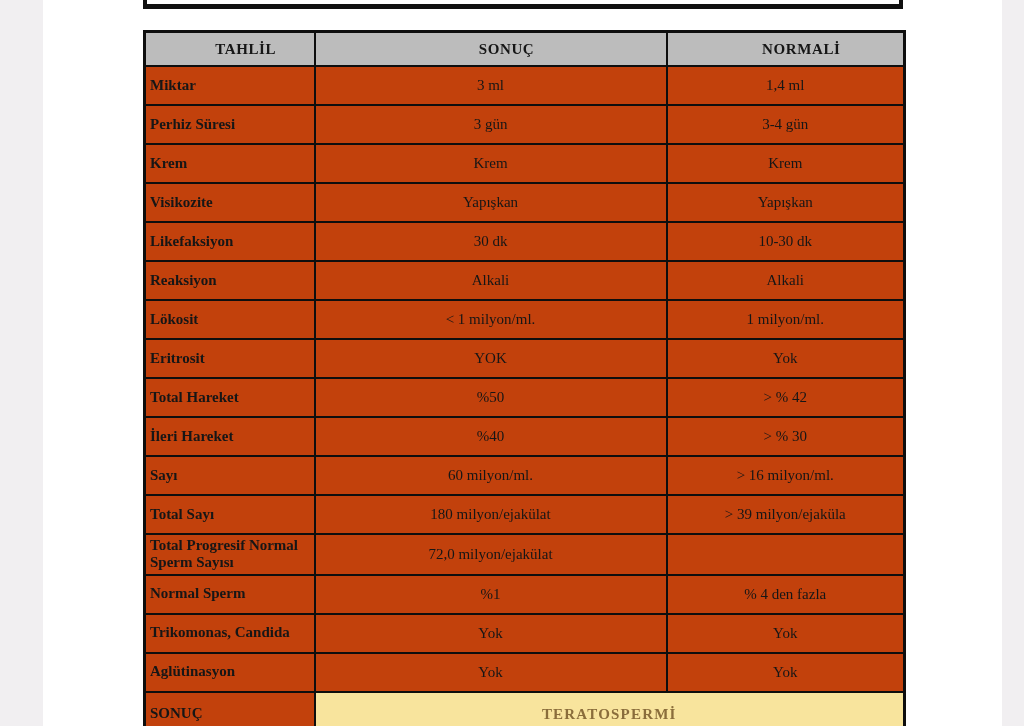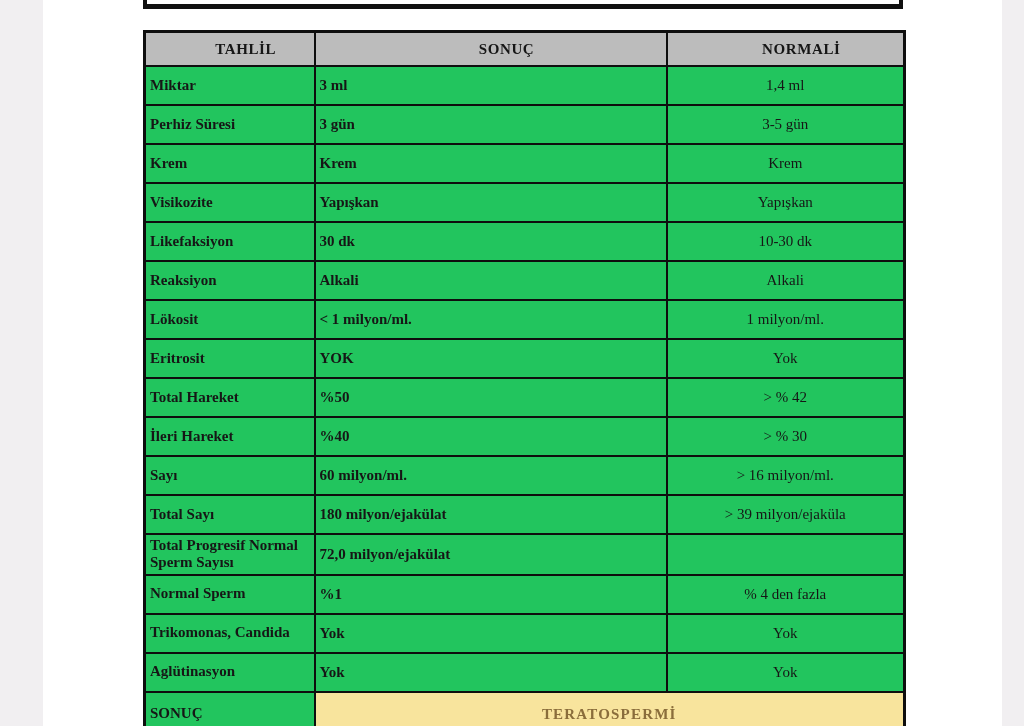"Miktar" table.results th, table.results td { background: #22c55e -> #c2410c }
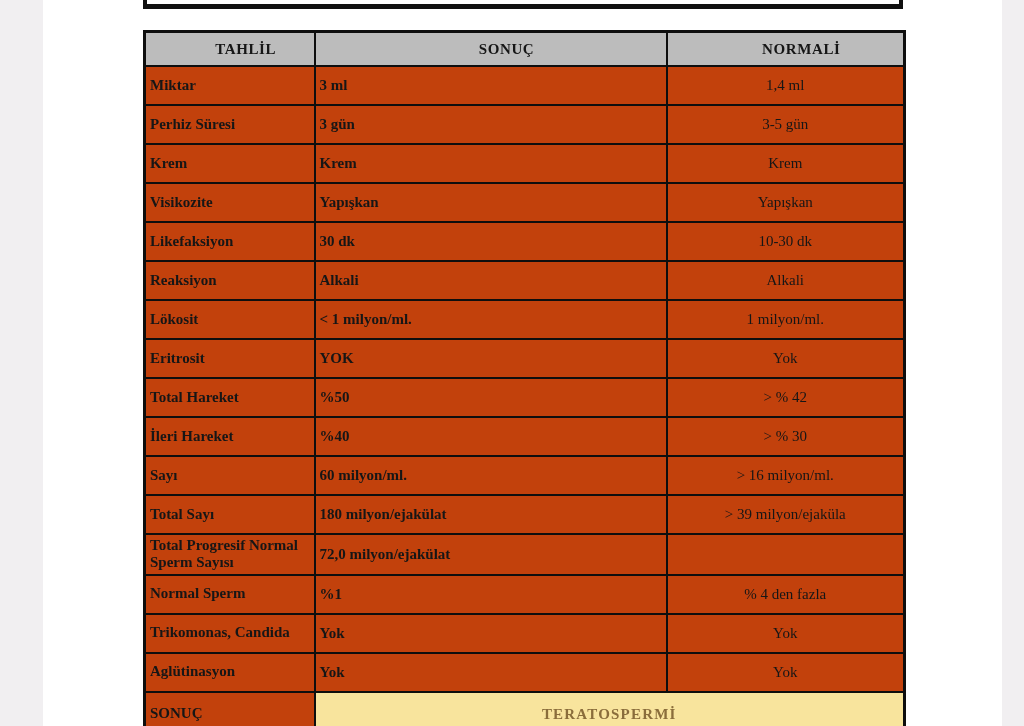"3 ml" td.cell-sonuc { font-weight: bold -> normal; text-align: none -> center }
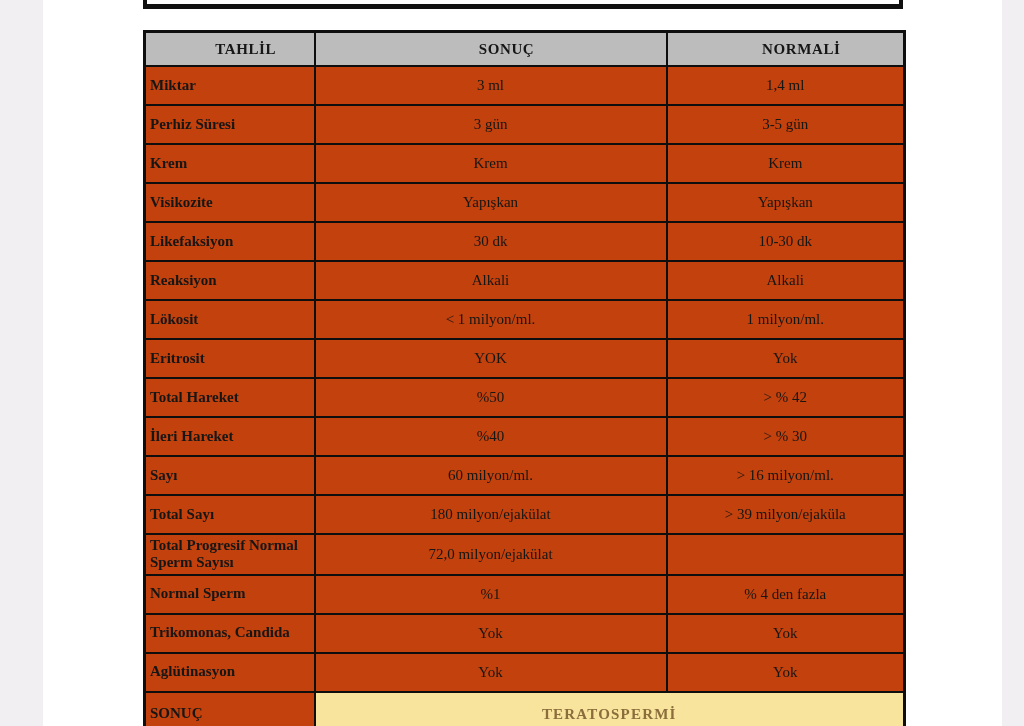"3-5 gün" td.cell-normali { text: 3-5 -> 3-4 }
